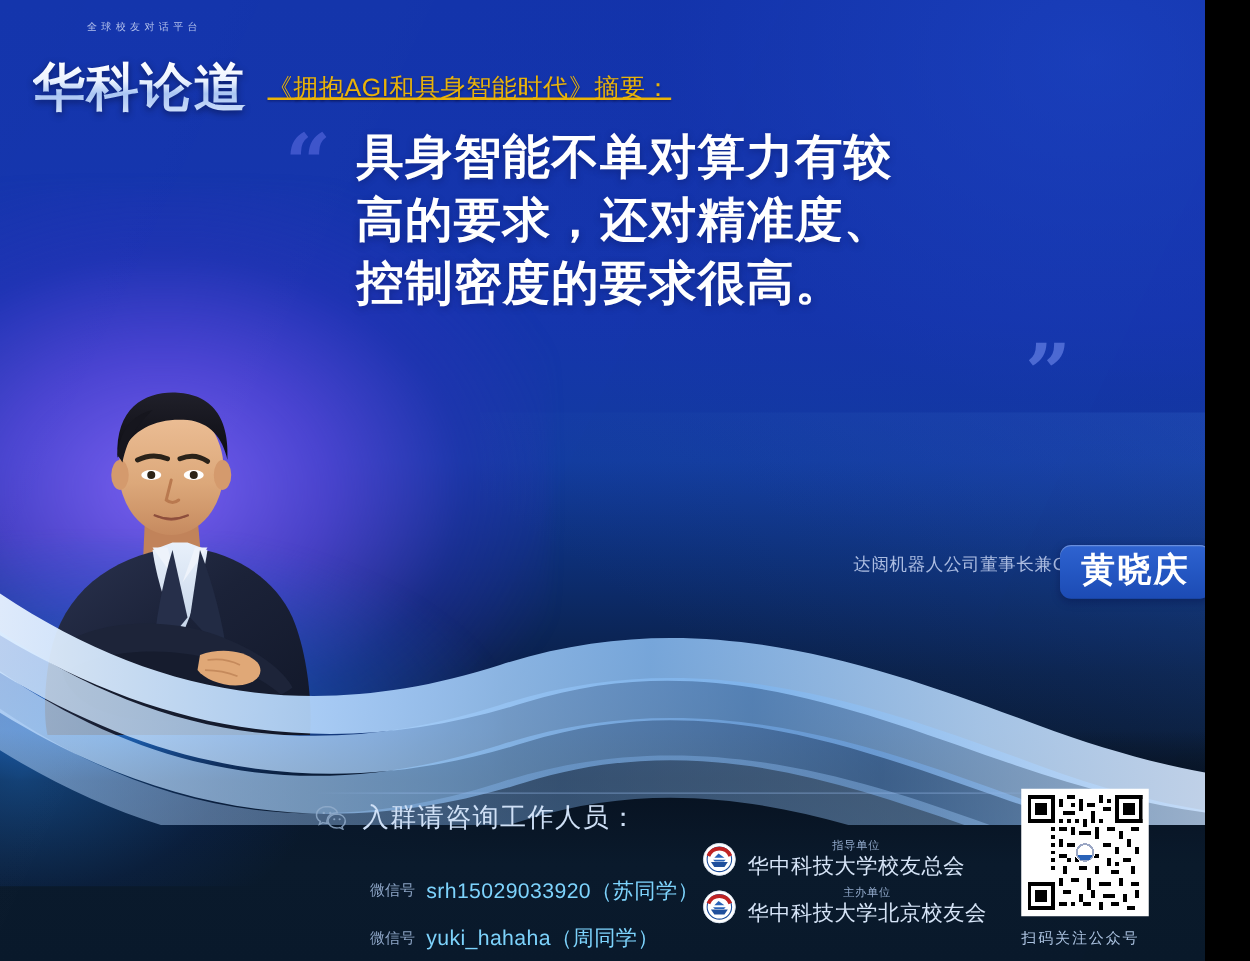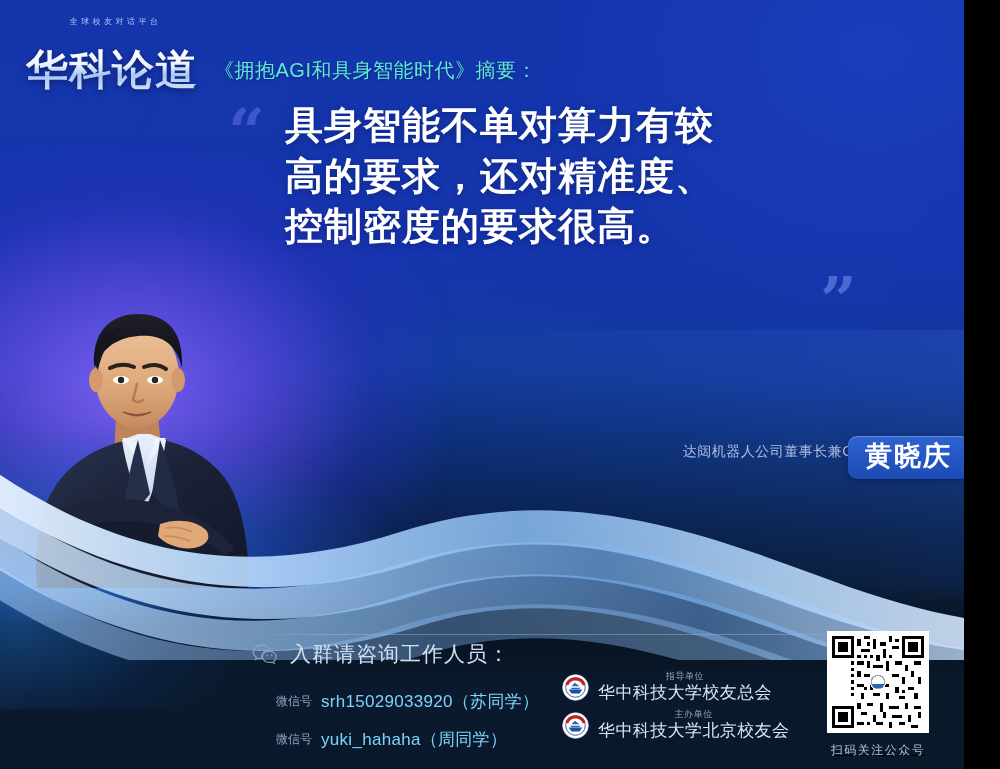"《拥抱AGI和具身智能时代》摘要：" .header-title { color: #5eead4 -> #eab308; text-decoration: none -> underline }
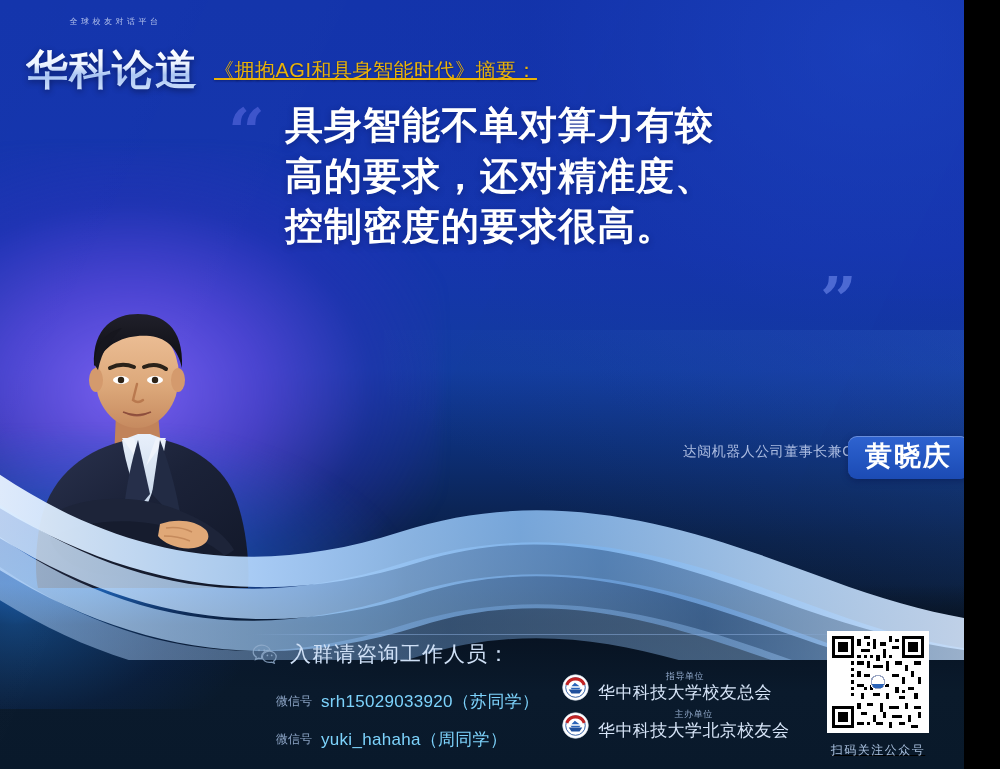"入群请咨询工作人员：" .footer-head { margin-bottom: 14px -> 25px }
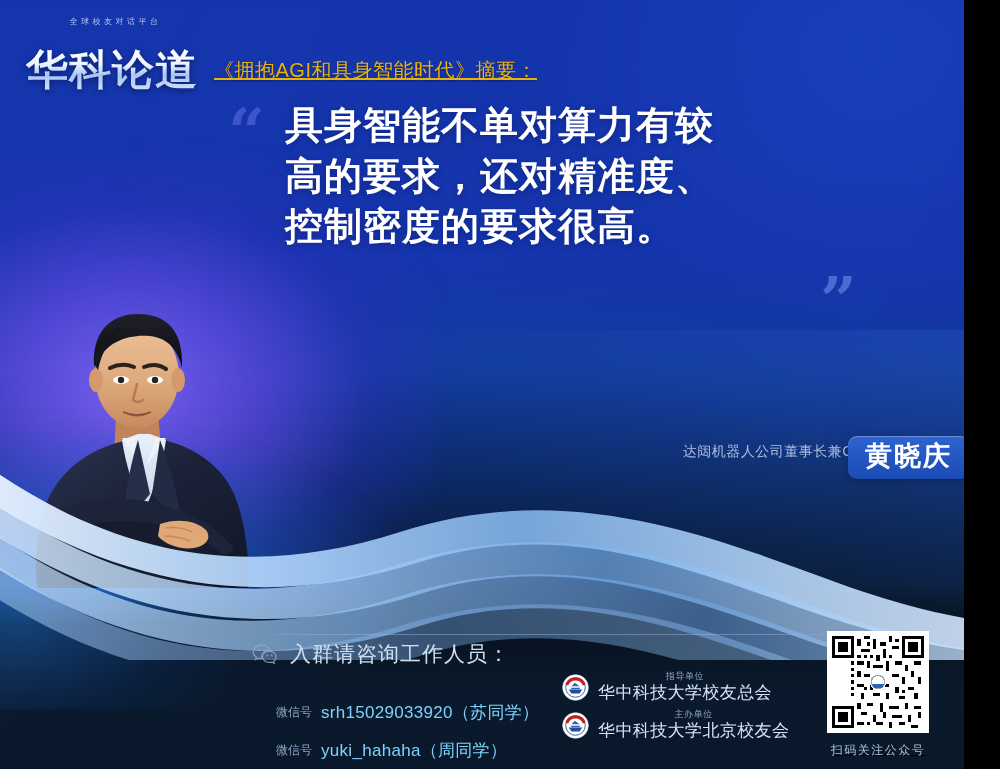"微信号" .wx-label { margin-left: 24px -> 44px }
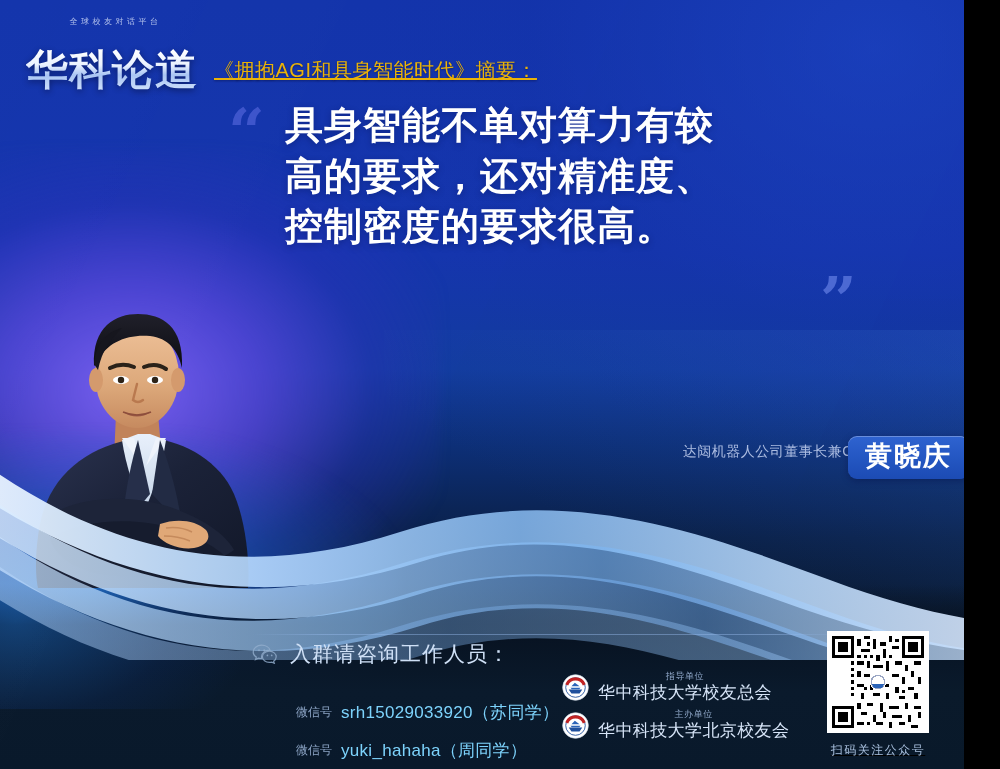"扫码关注公众号" .qr-wrap { right: 35px -> 45px; text-align: center -> none; text-decoration: underline -> none }
